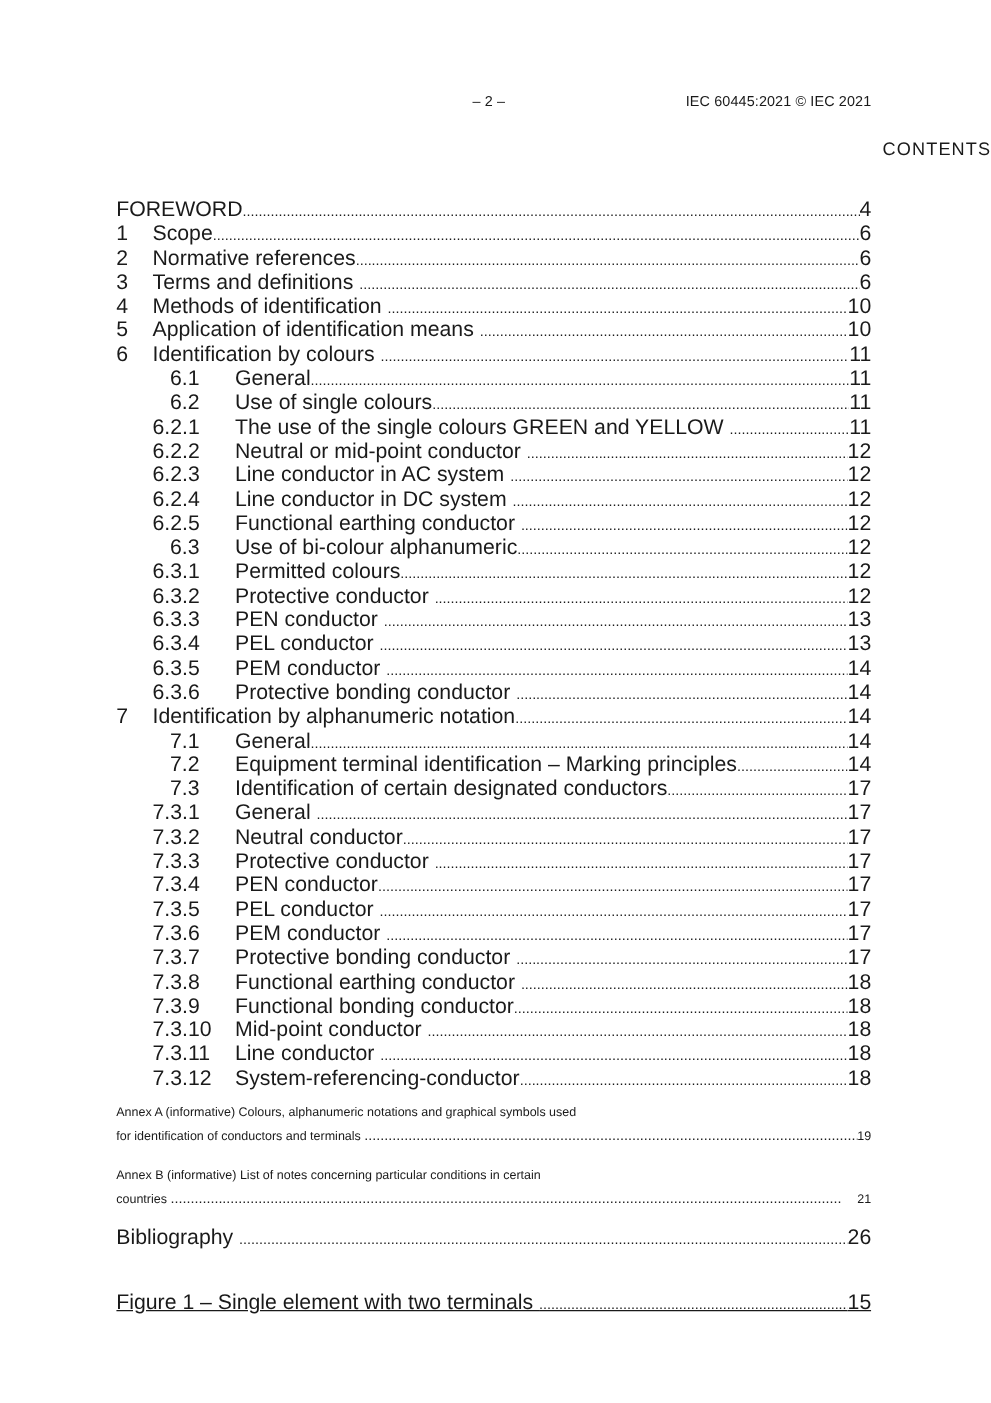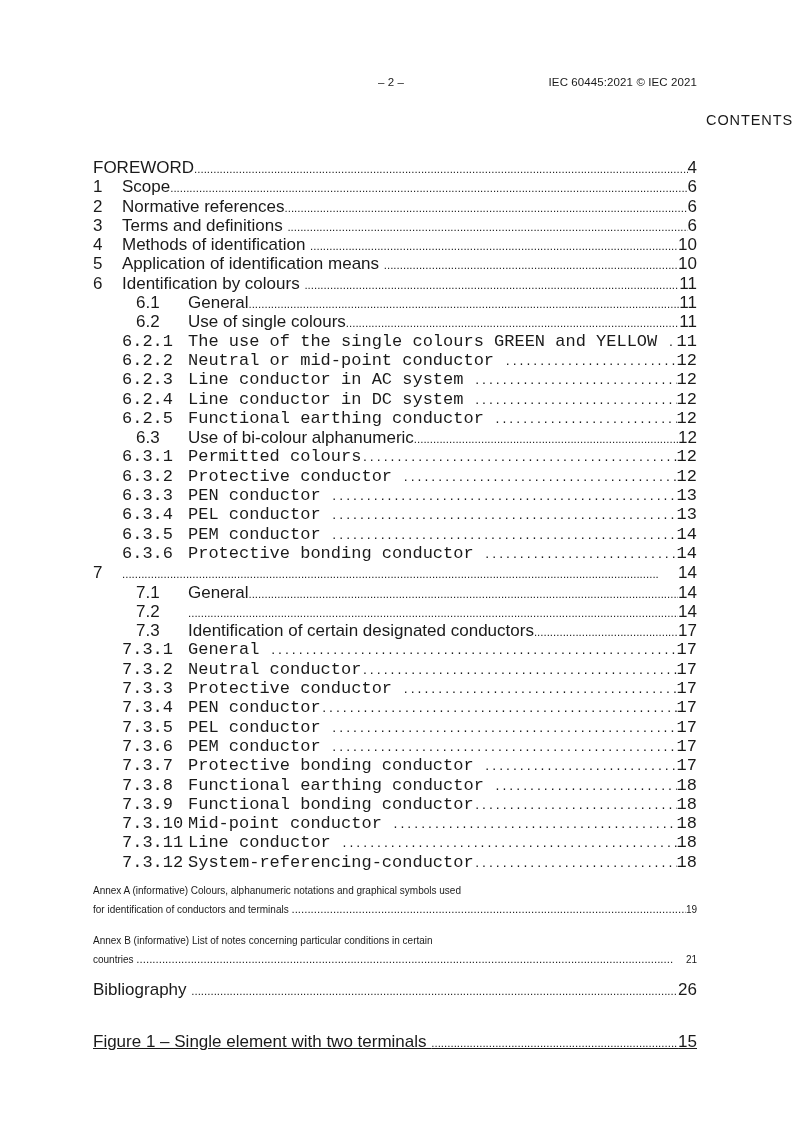"6.2.1" .lvl3 { font-family: Liberation Mono, monospace -> none }
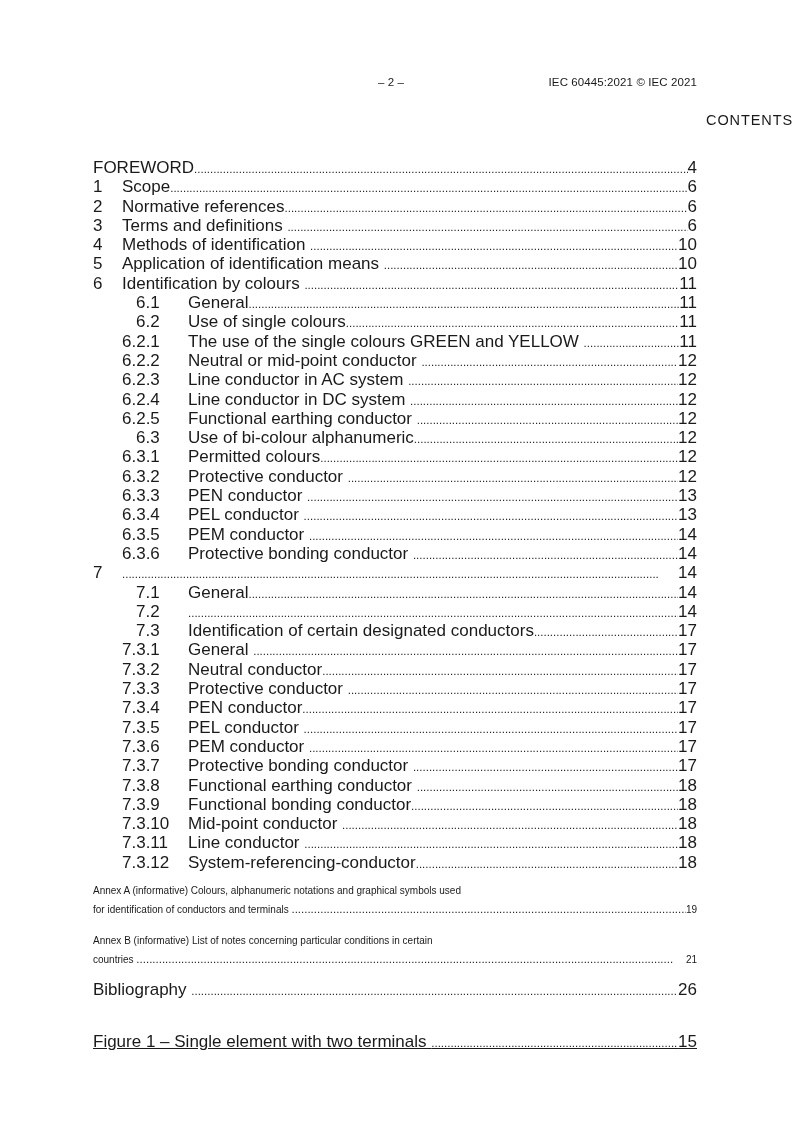"Identification by alphanumeric notation" span.label { html: none -> <span>Identification by alphanumeric notation</span> }
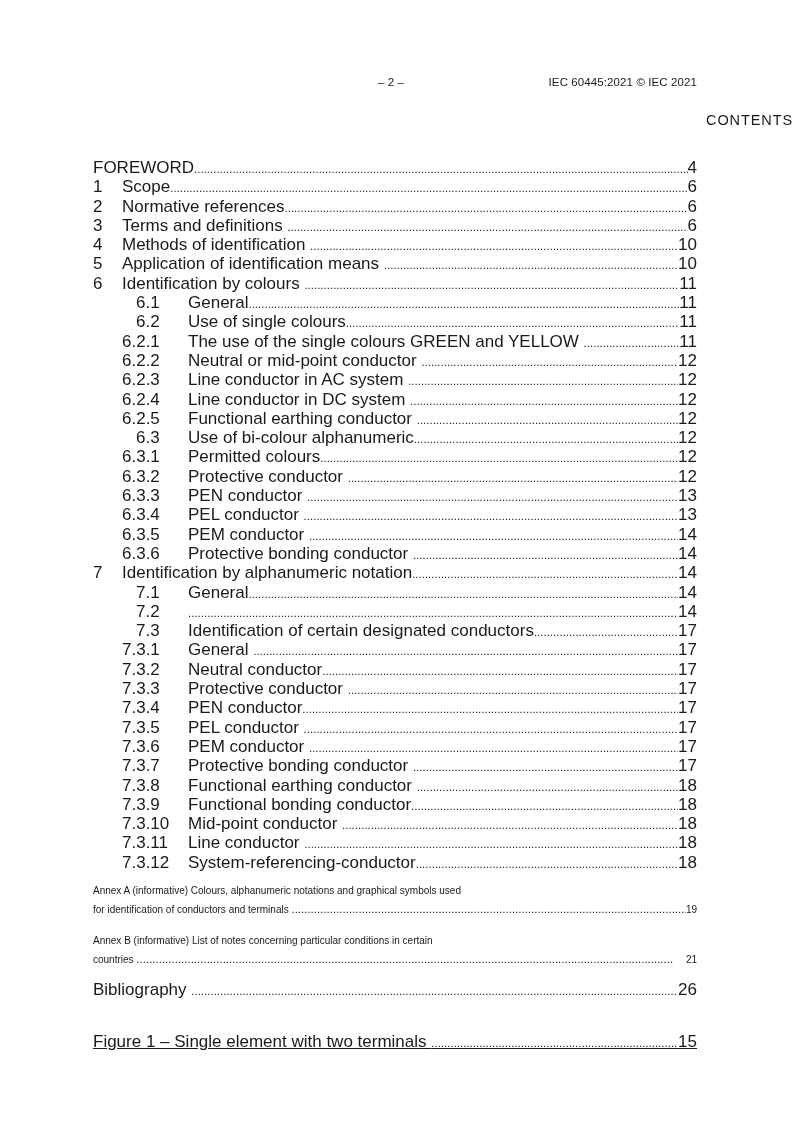"Equipment terminal identification –" span.label { html: none -> <span>Equipment terminal identification – Marking principles</span> }
